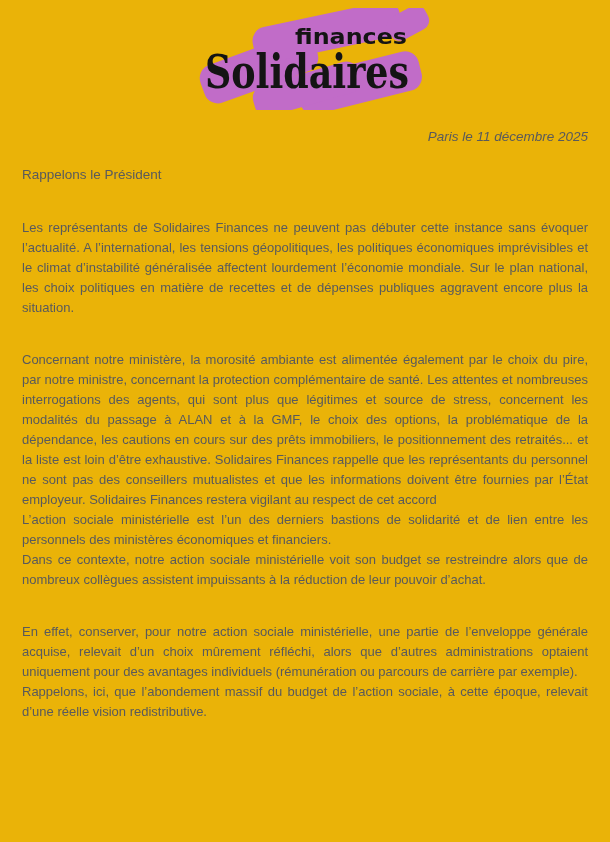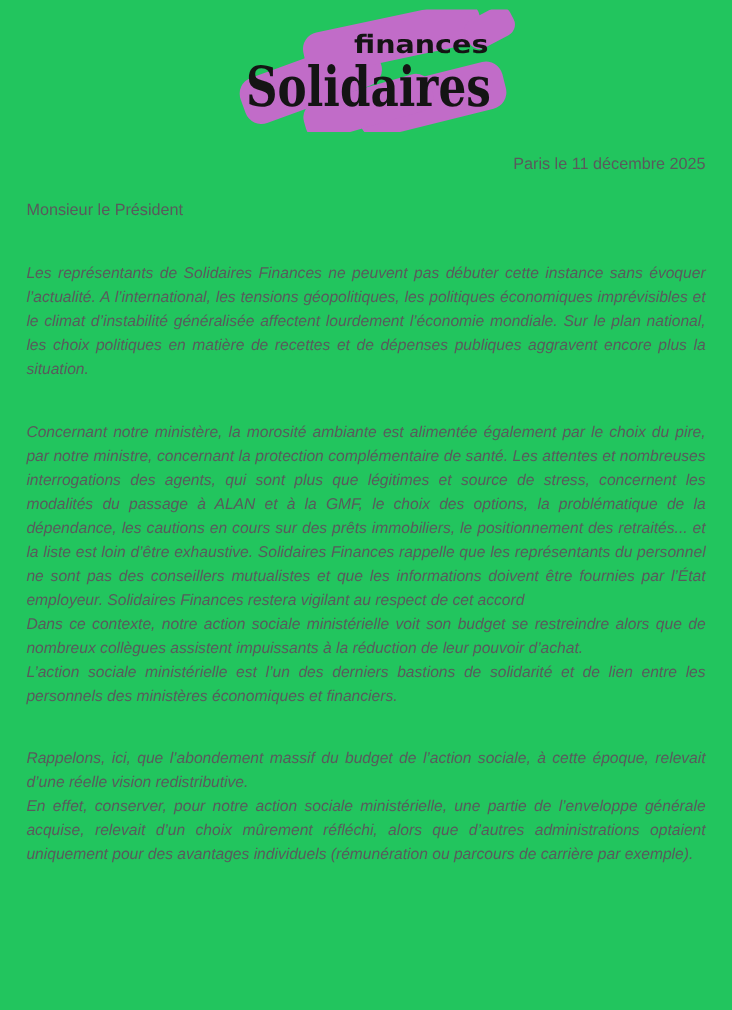"finances" .page { background: #22c55e -> #eab308 }
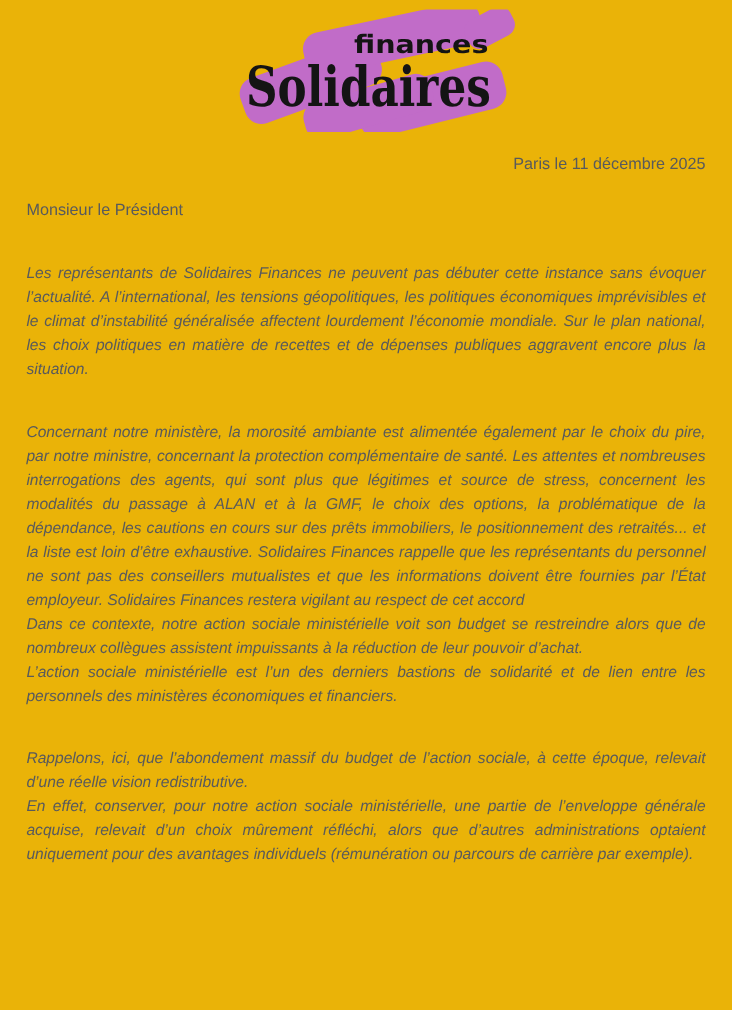"Paris le 11 décembre 2025" .date-line { font-style: none -> italic }
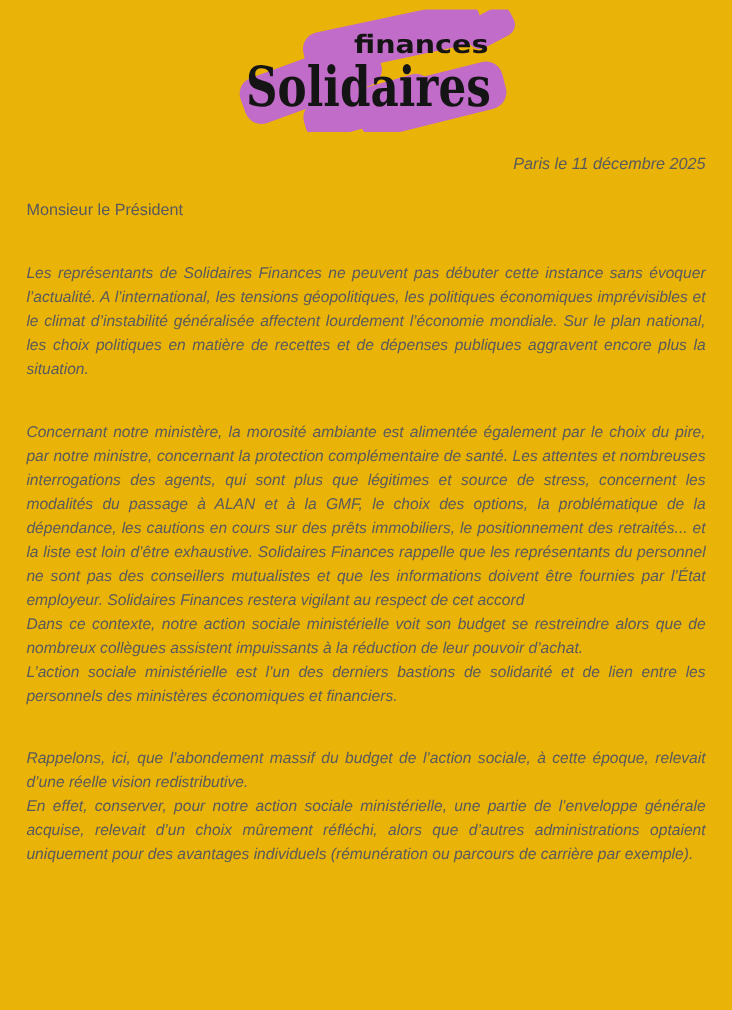"Monsieur le Président" div.salutation { text: Monsieur -> Rappelons }
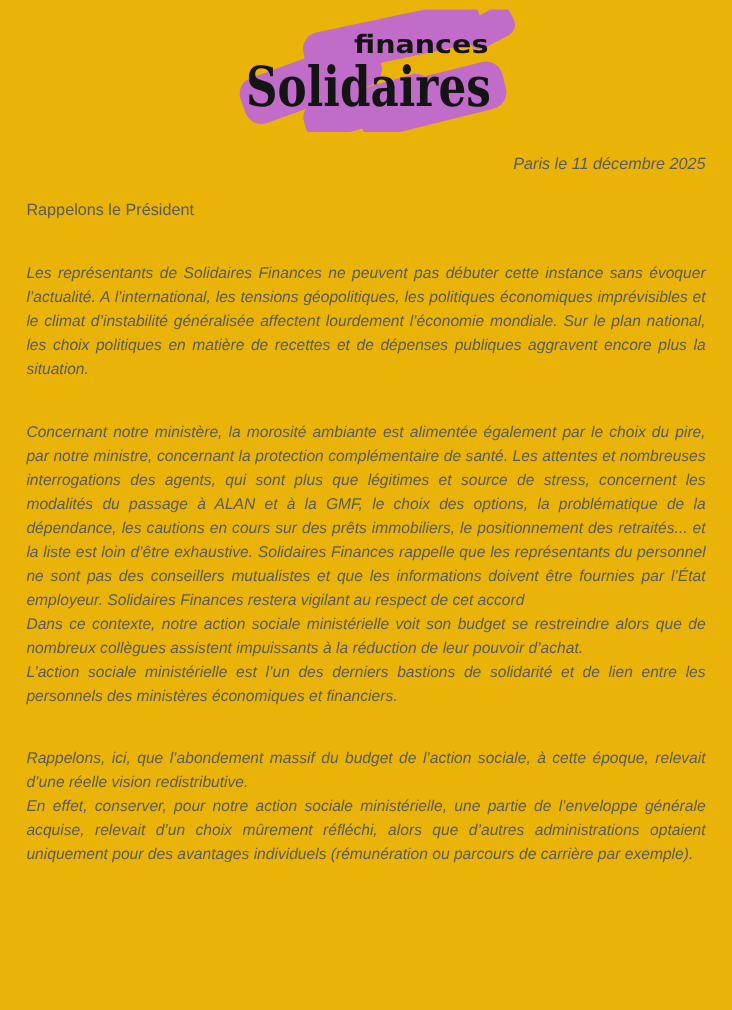"Les représentants de Solidaires Finances" .block p { font-style: italic -> none }
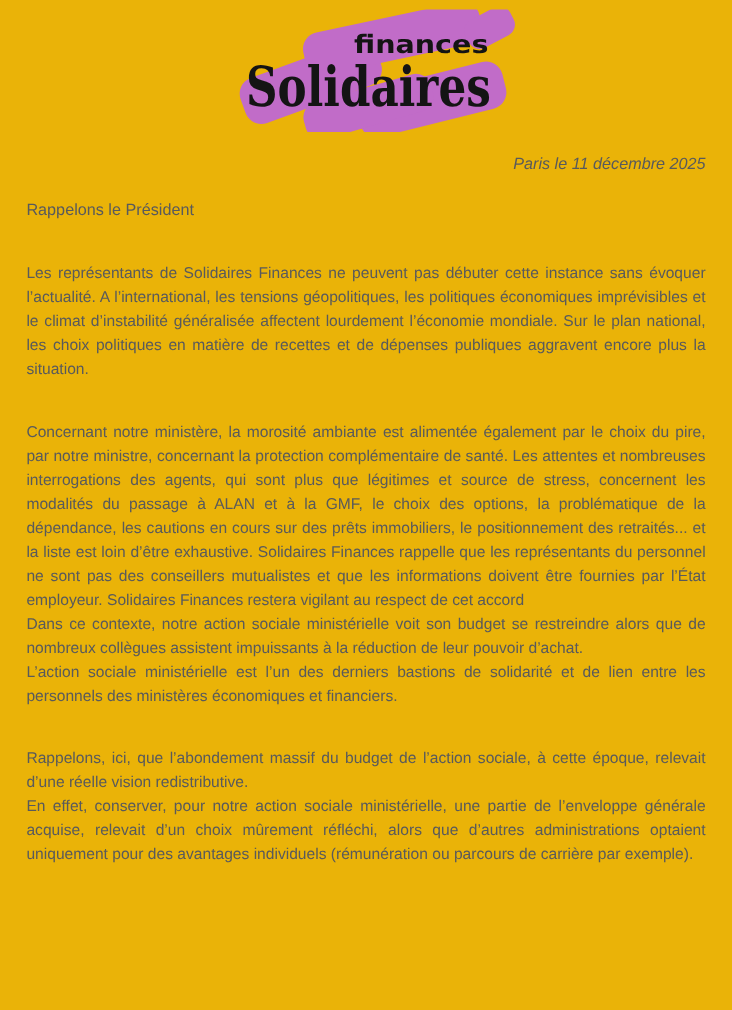"Dans ce contexte, notre action" p { order: before "L’action sociale ministérielle est l’un" -> after "L’action sociale ministérielle est l’un" }
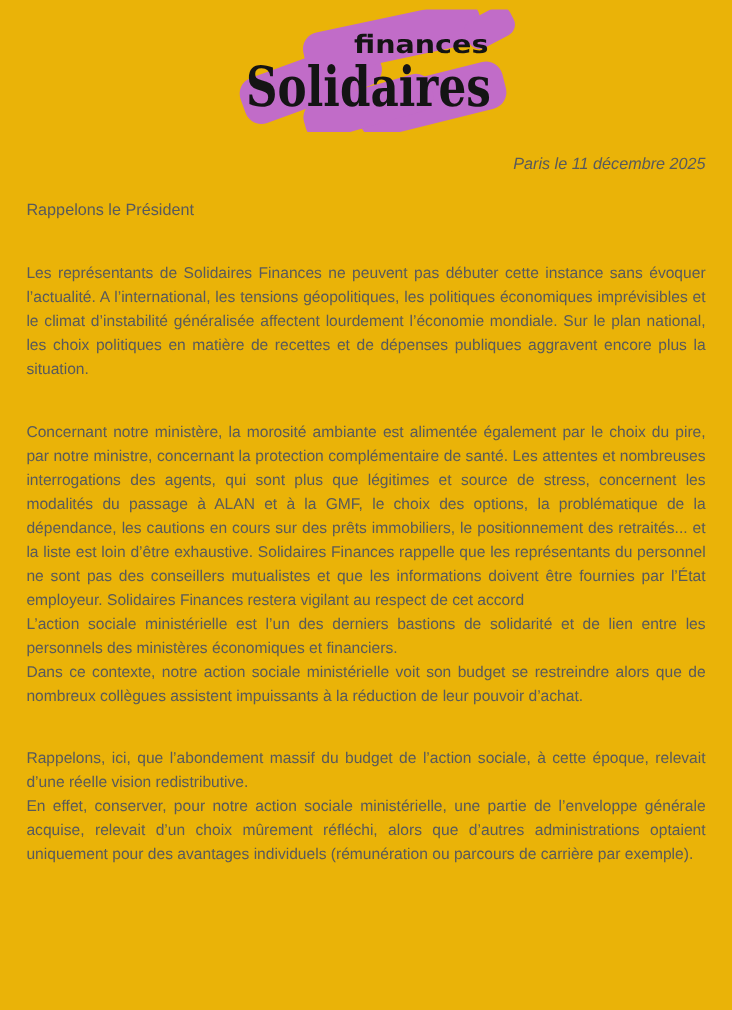"Rappelons, ici, que l’abondement massif" p { order: before "En effet, conserver, pour notre" -> after "En effet, conserver, pour notre" }
